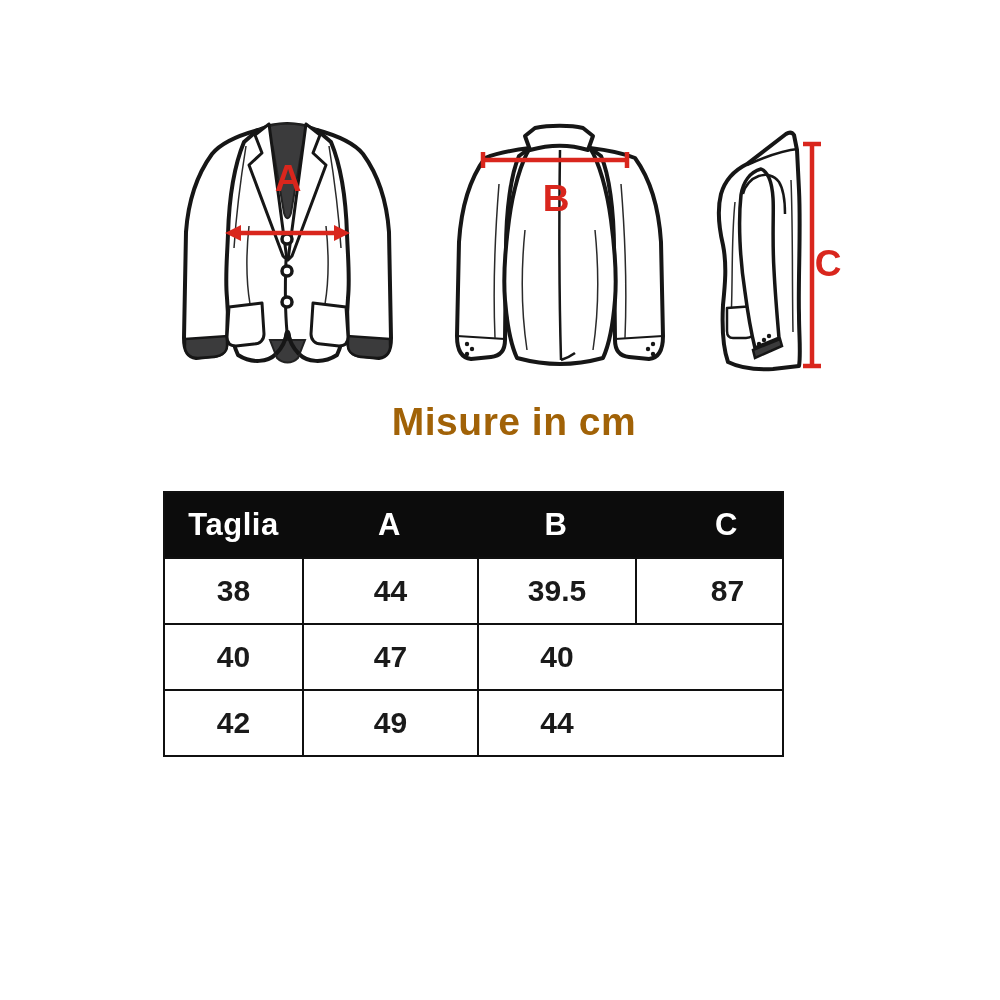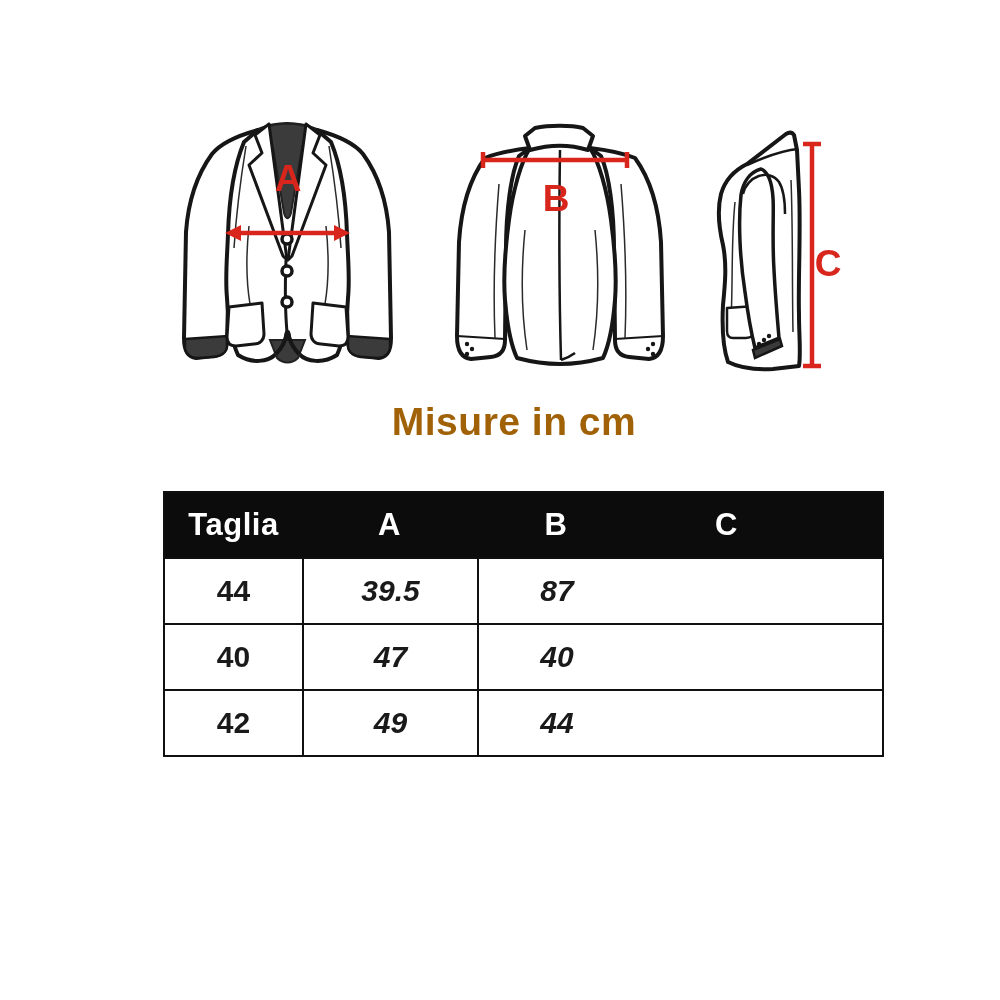"Taglia" .size-table { width: 721px -> 621px }
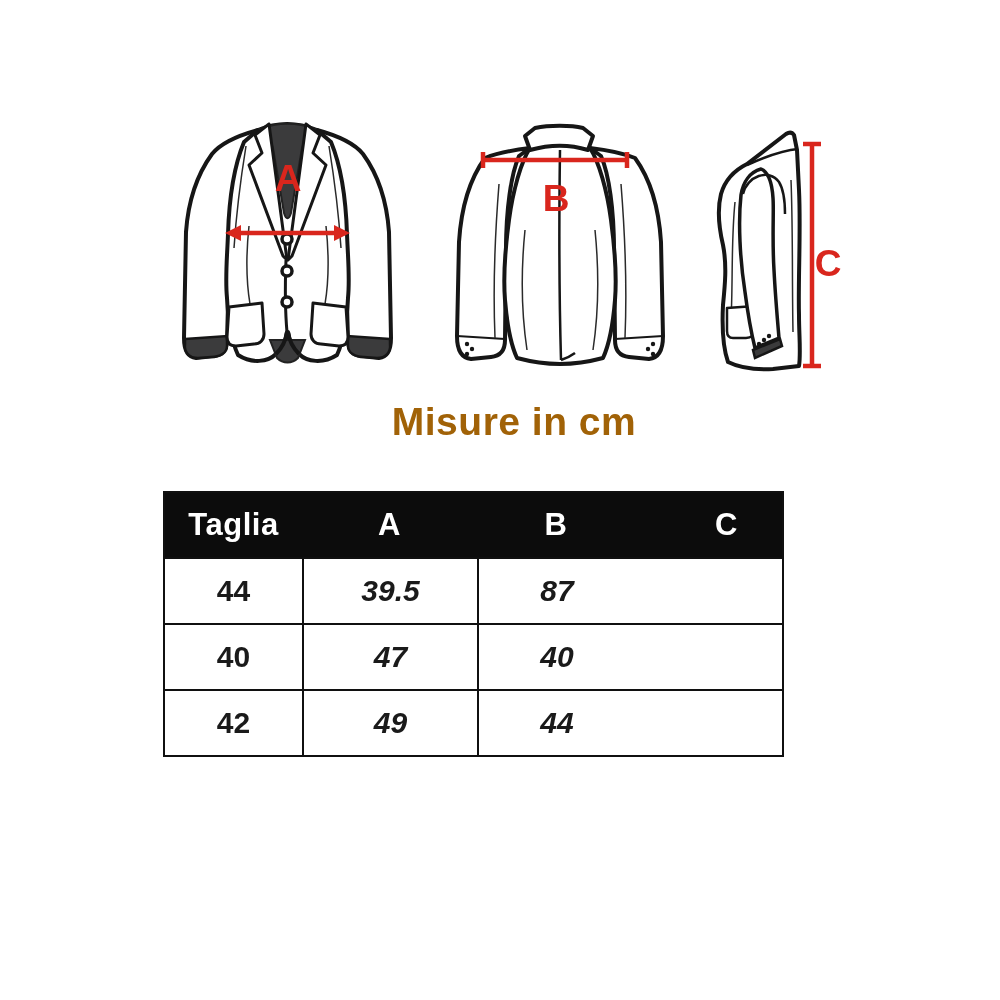"38" div.td { html: none -> <div>38</div> }
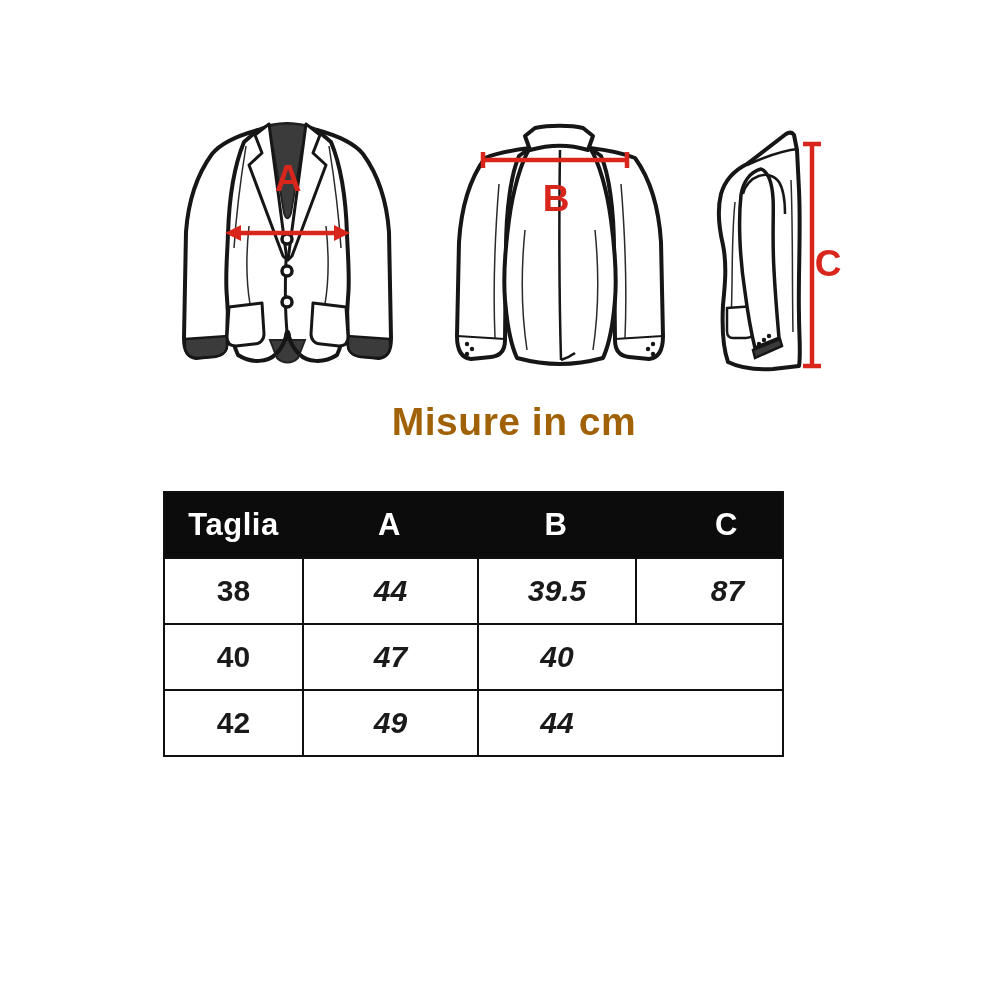"44" .td + .td { font-style: italic -> none }
